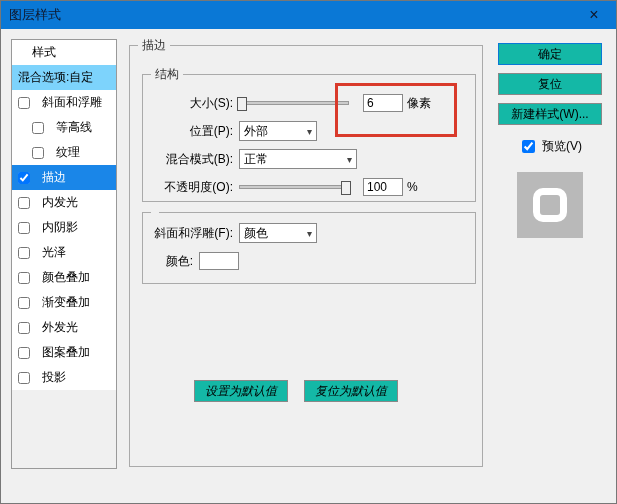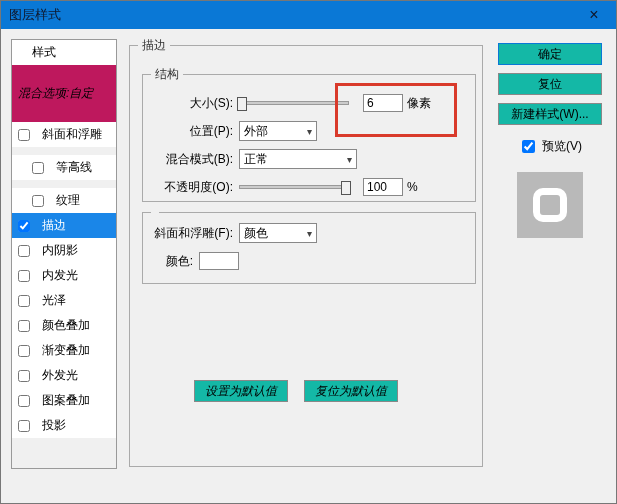"混合选项:自定" .stylelist .blend { background: #be185d -> #7dd3fc; font-style: italic -> none; padding: 20px 6px -> 4px 6px }
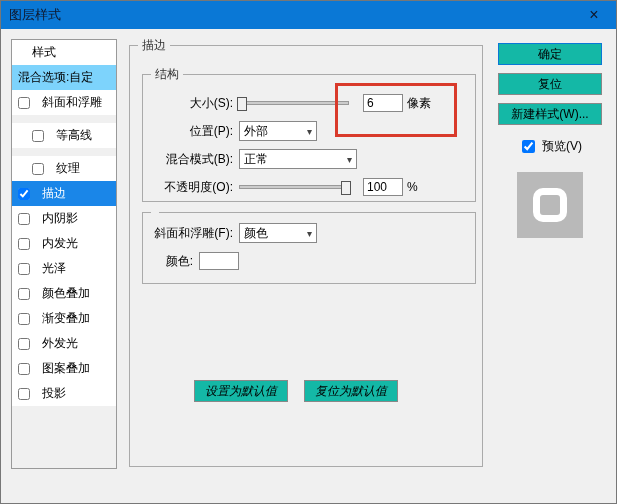"等高线" .stylelist .item.indent { margin-top: 8px -> none }
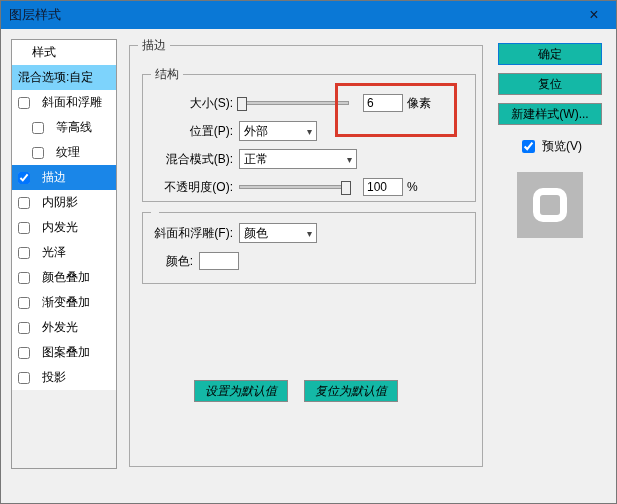"内阴影" div.item { order: before "内发光" -> after "内发光" }
